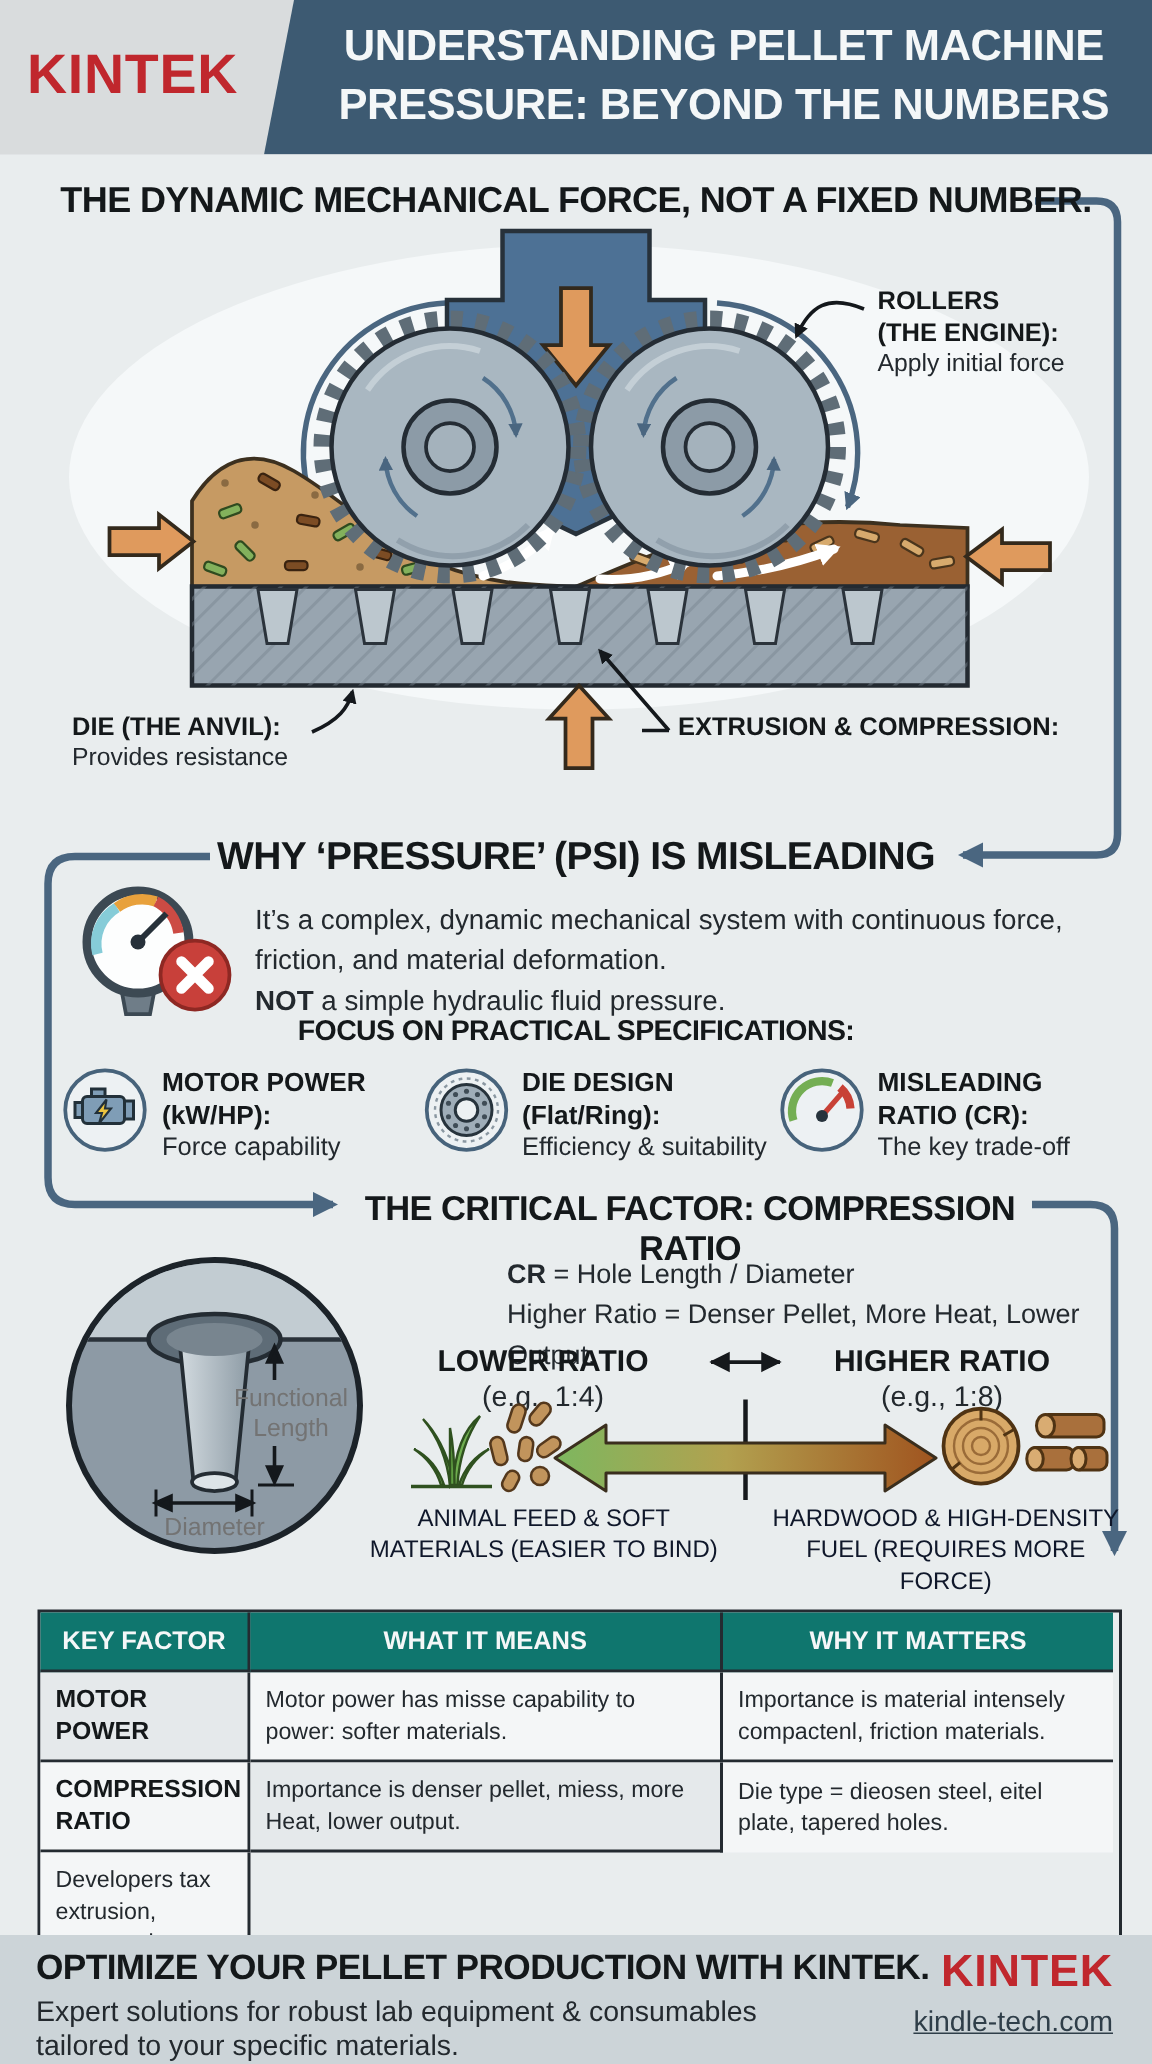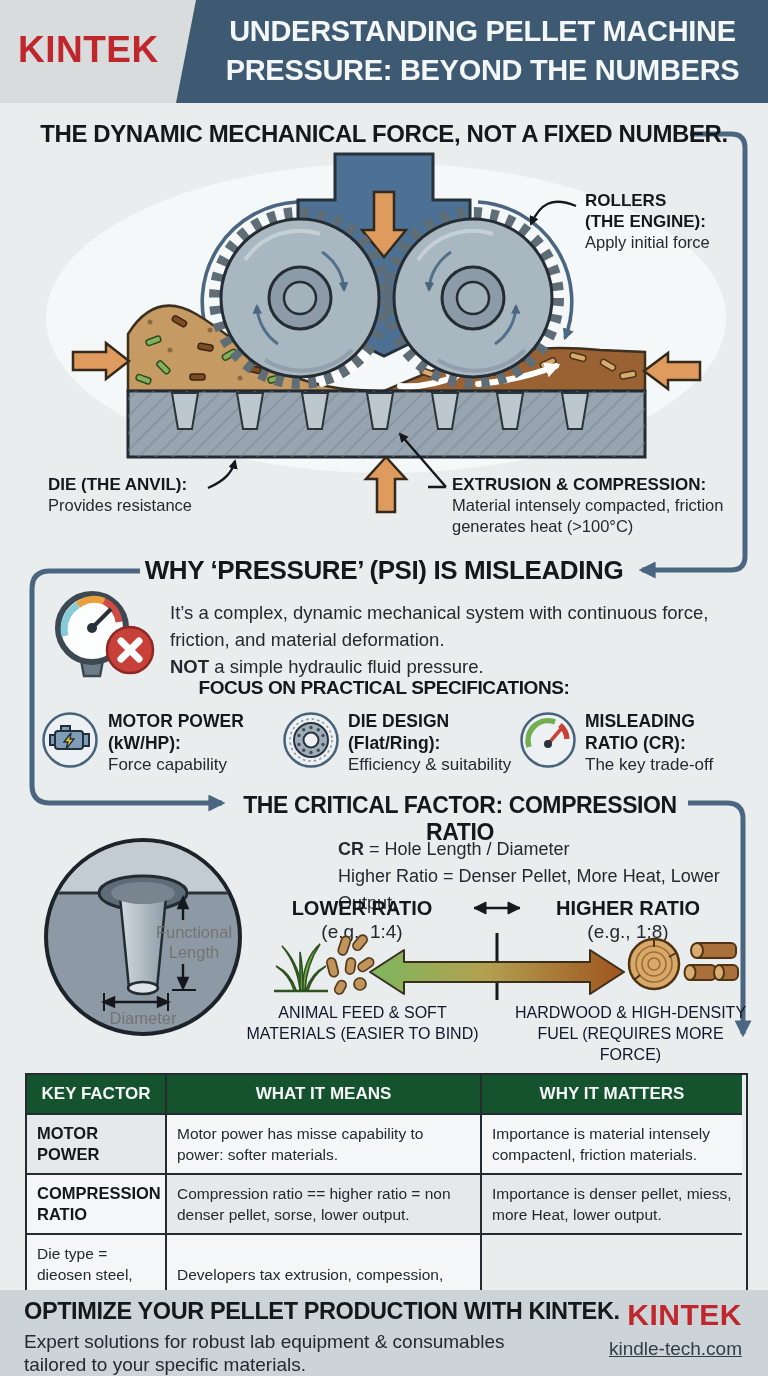"Material intensely compacted, friction" div.lbl-r { html: <div>Material intensely compacted, friction generates heat (&gt;100°C)</div> -> none }
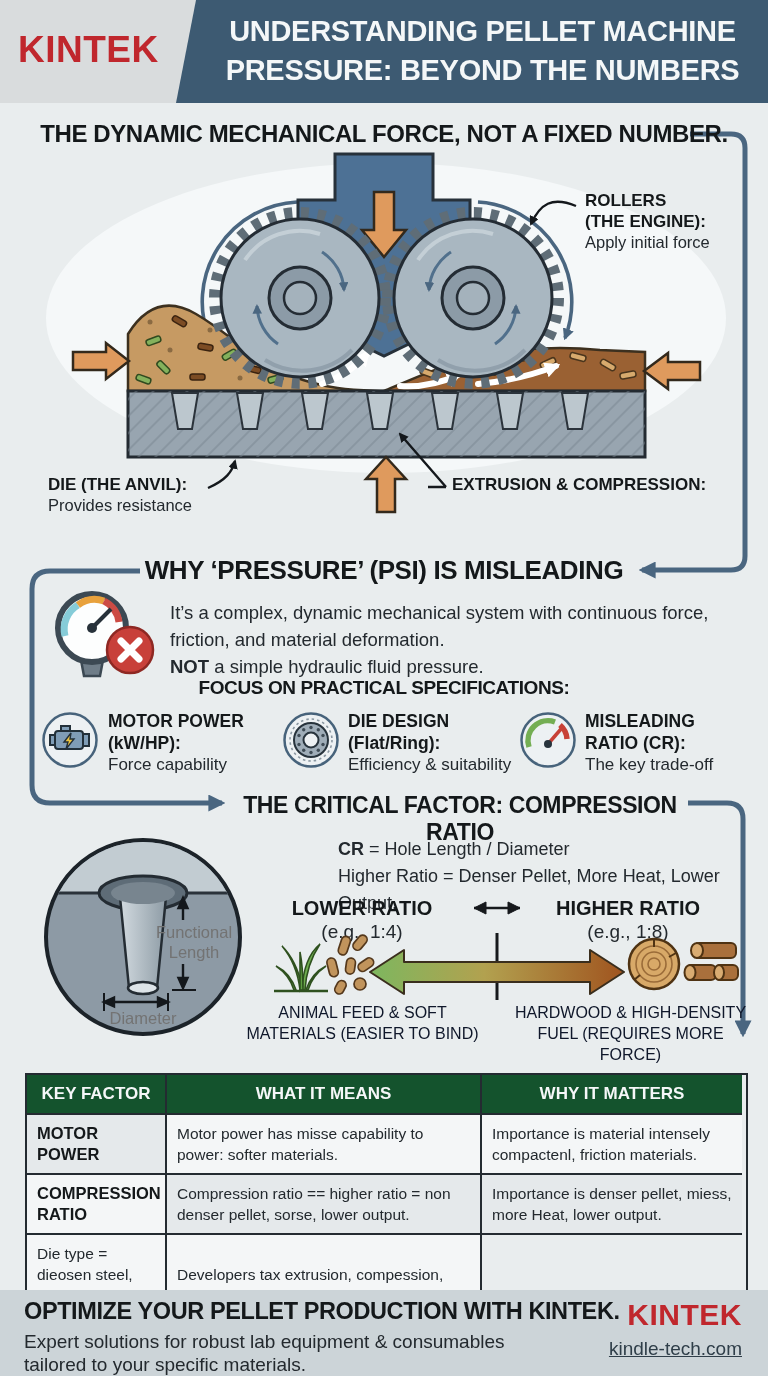"KEY FACTOR" .th { background: #14532d -> #0f766e }
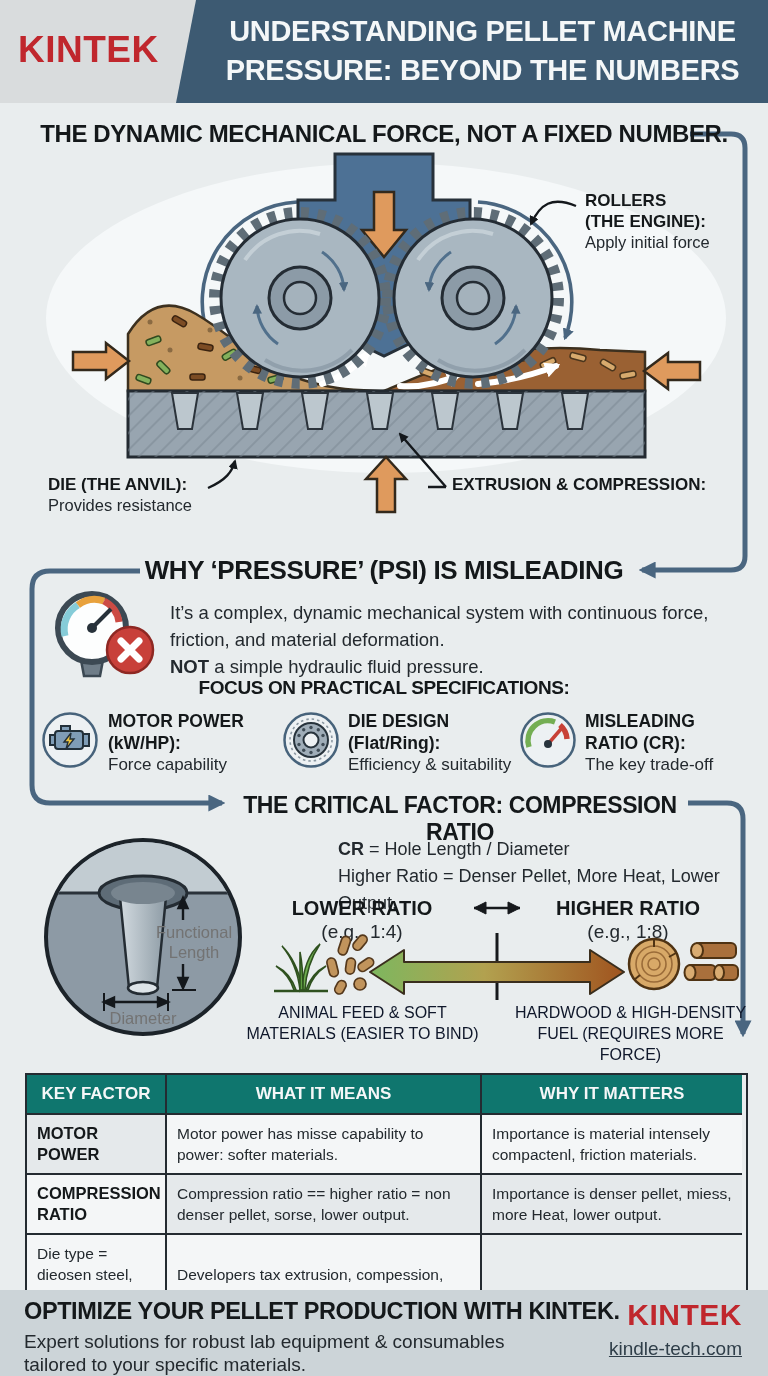"Compression ratio == higher ratio" div.cell { html: <div>Compression ratio == higher ratio = non denser pellet, sorse, lower output.</div> -> none }
